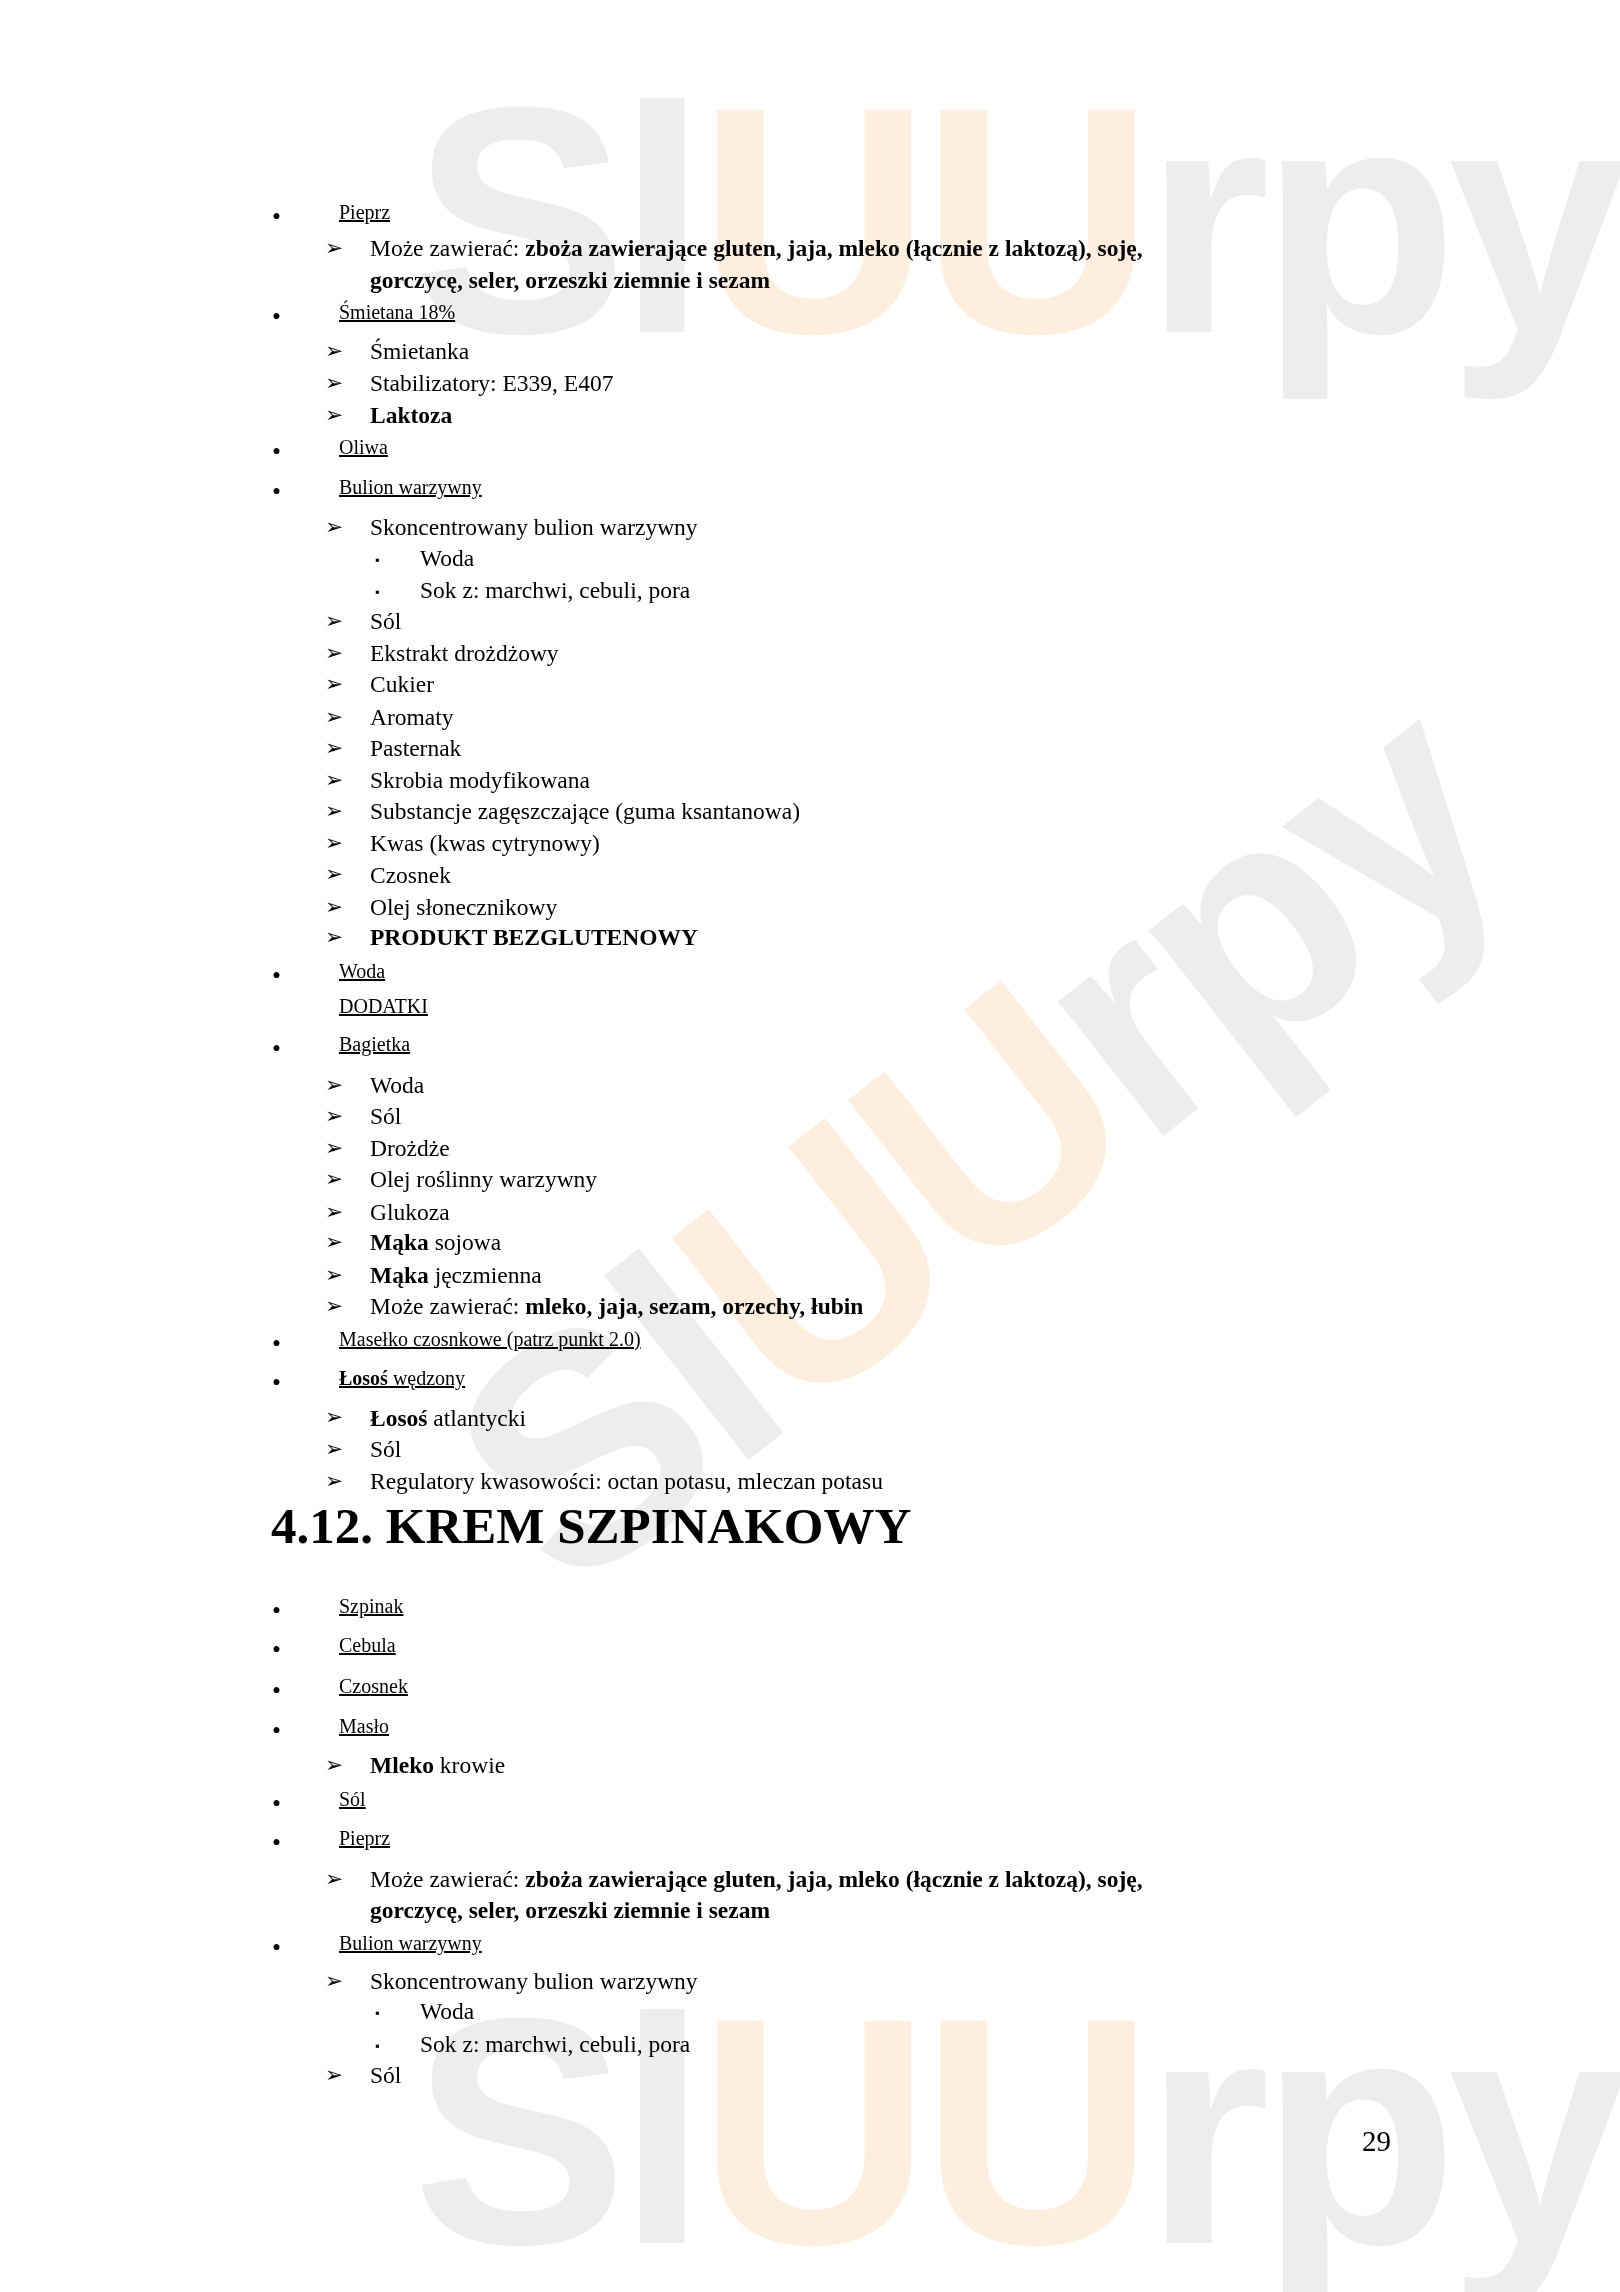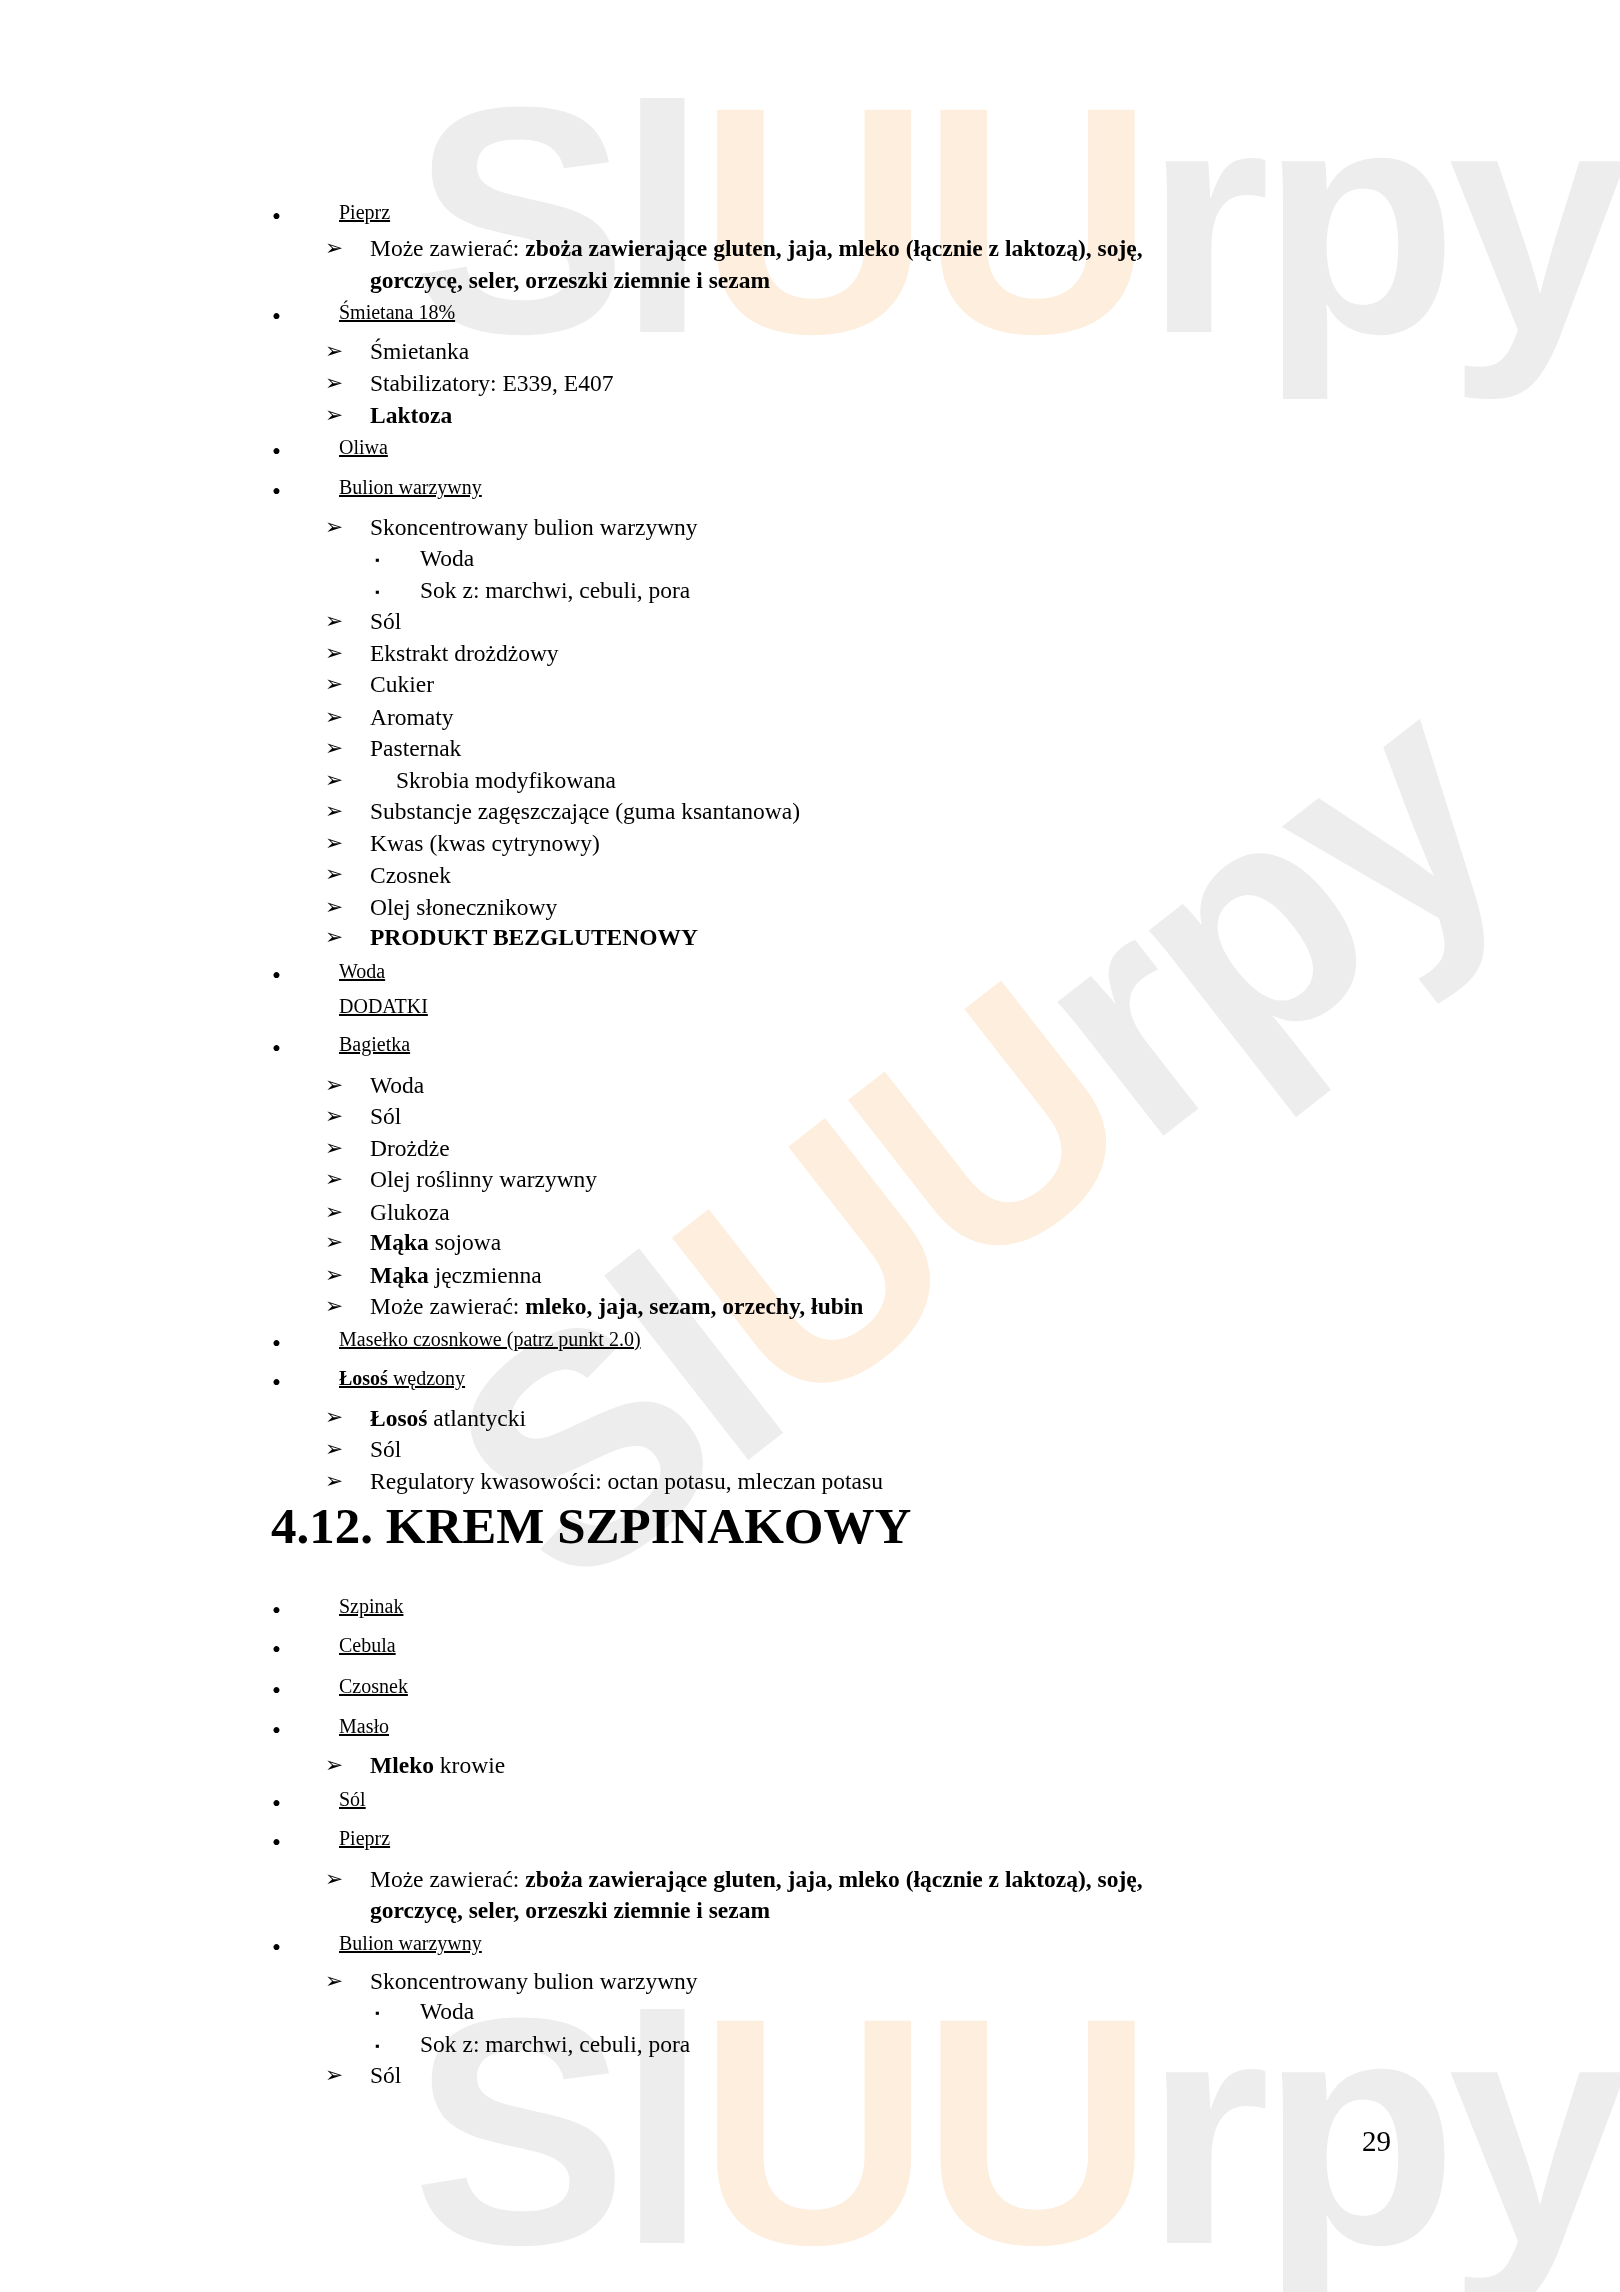"Skrobia modyfikowana" div.line { margin-left: 26px -> none }
